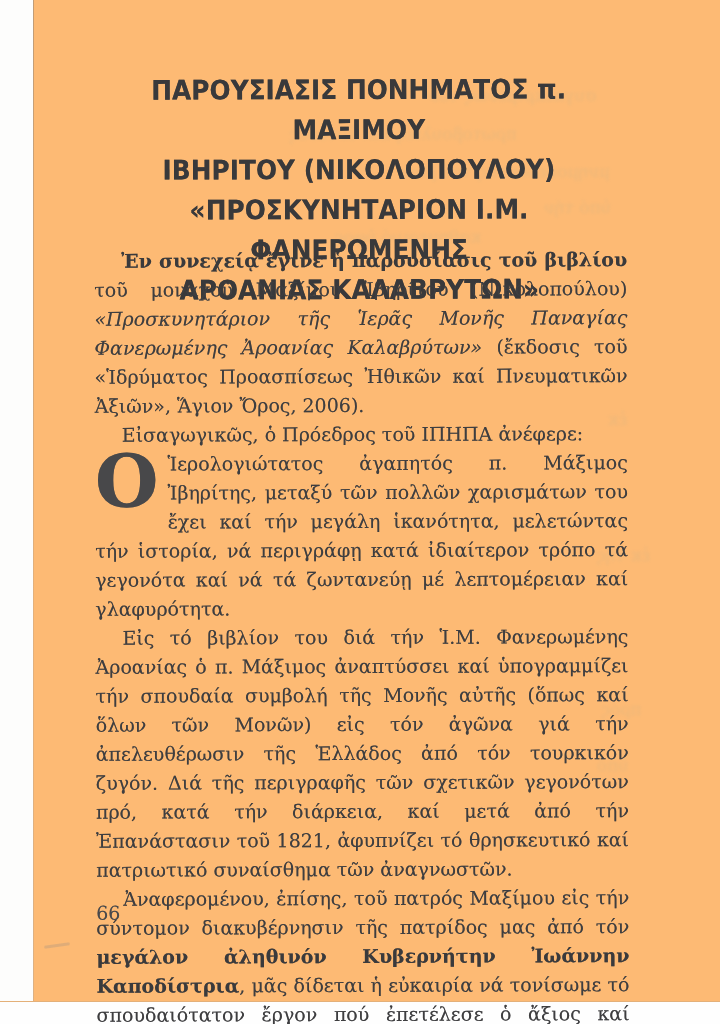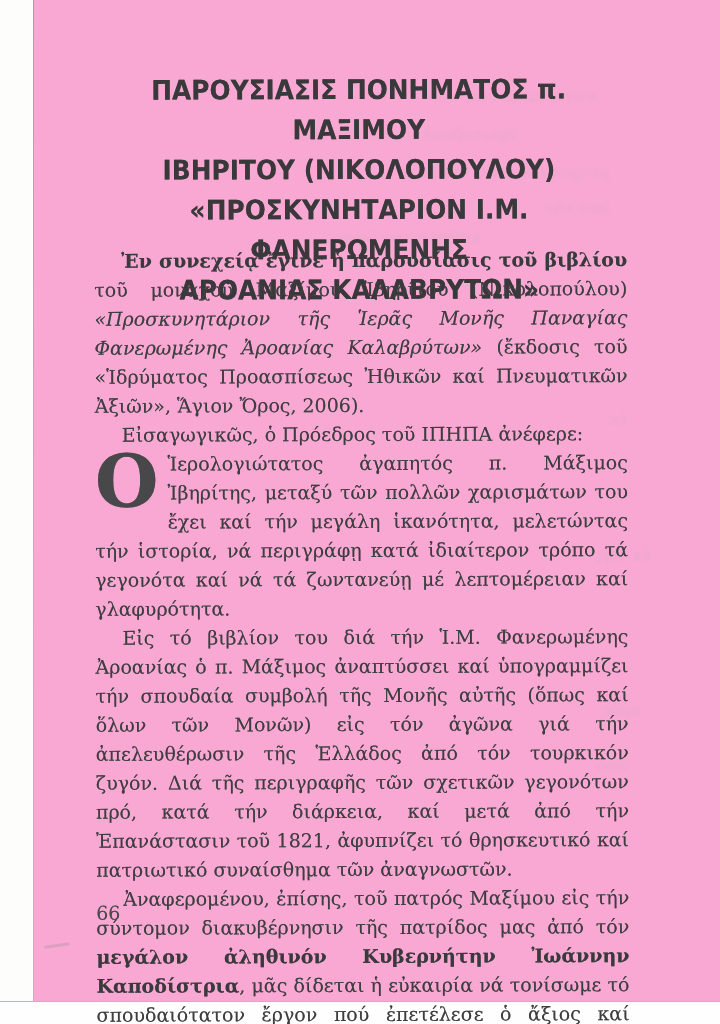"ΠΑΡΟΥΣΙΑΣΙΣ ΠΟΝΗΜΑΤΟΣ π. ΜΑΞΙΜΟΥ" .scan { background: #f9a8d4 -> #fdba74 }
